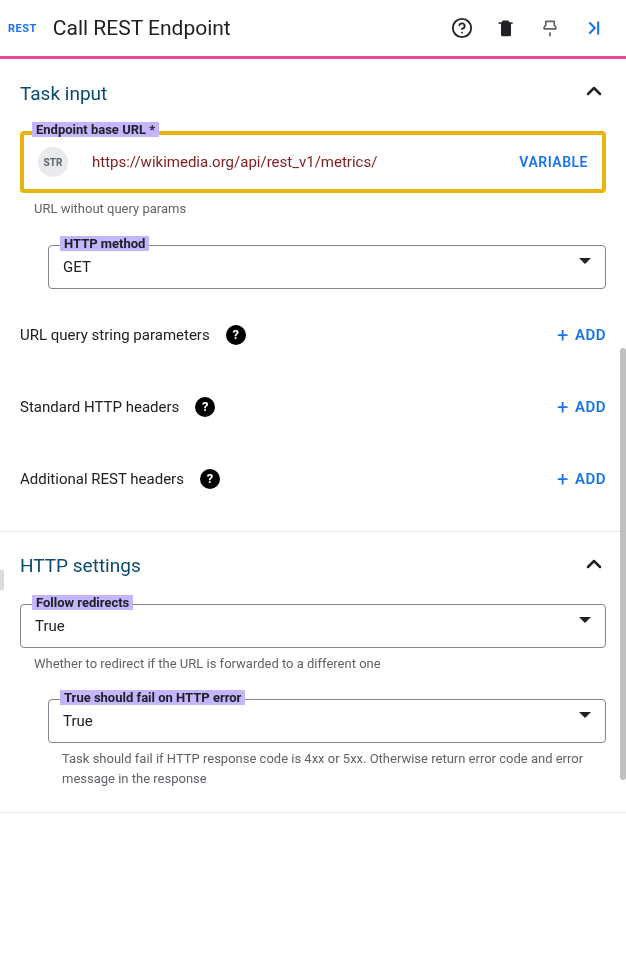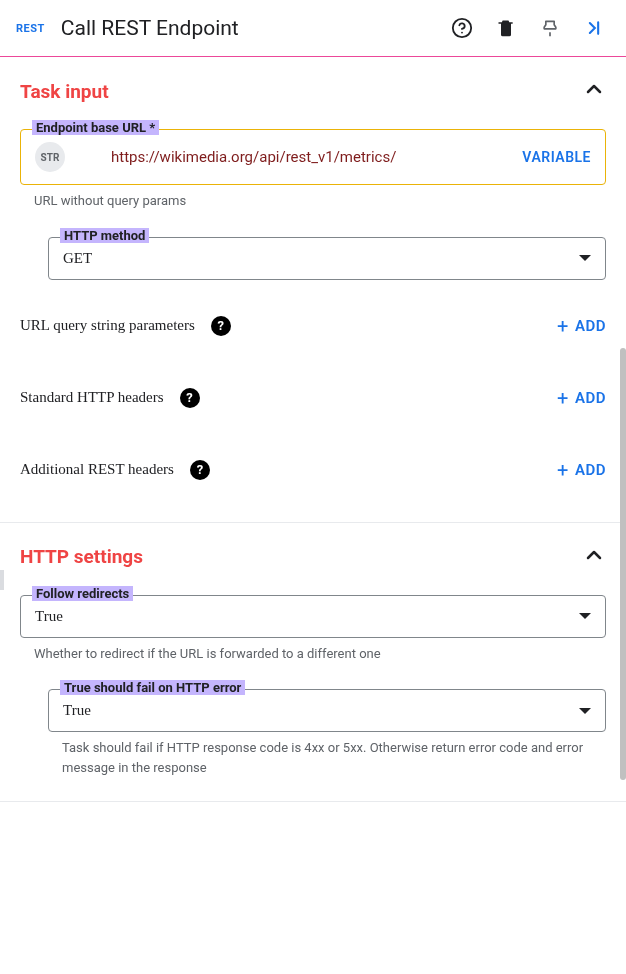"REST" .header { border-bottom: 1px solid #ec4899 -> 3px solid #ec4899; padding: 16px 20px 16px 16px -> 16px 20px 16px 8px }
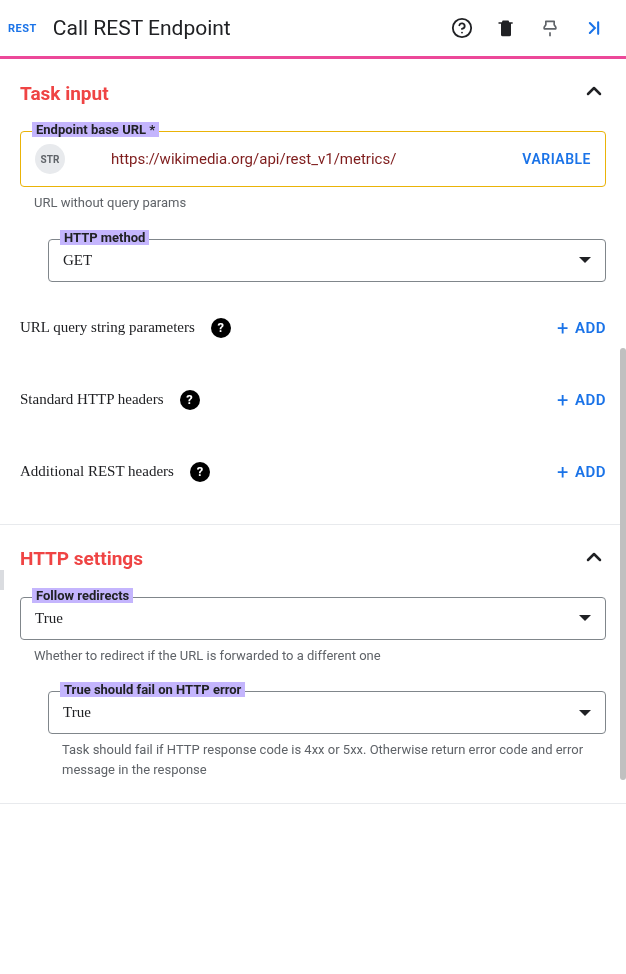"Task input" .section-title { color: #ef4444 -> #0c4a6e; font-weight: 700 -> 400 }
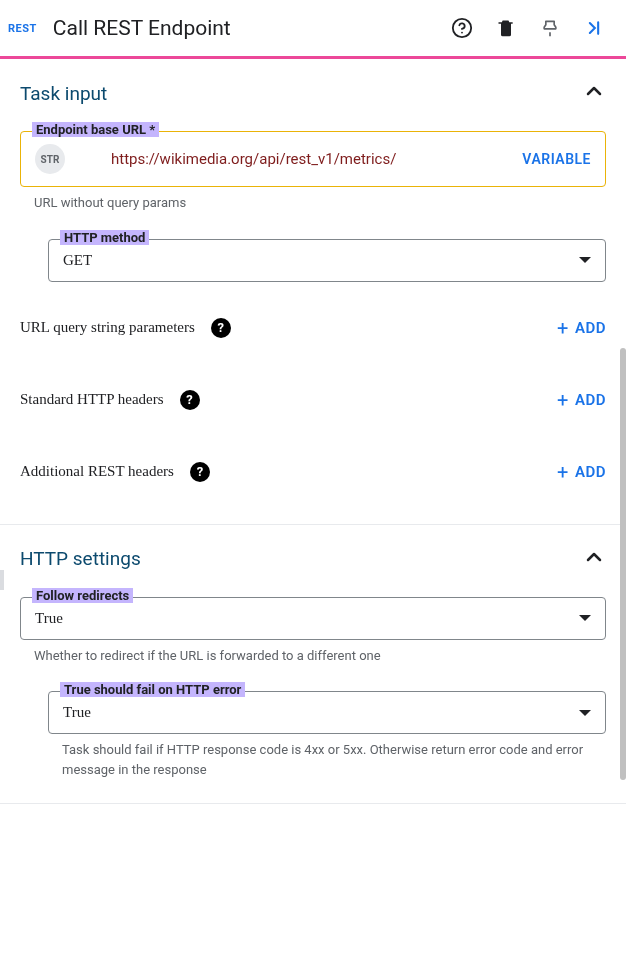"STR" .field-box { border: 1px solid #eab308 -> 4px solid #eab308; gap: 22px -> 0 }
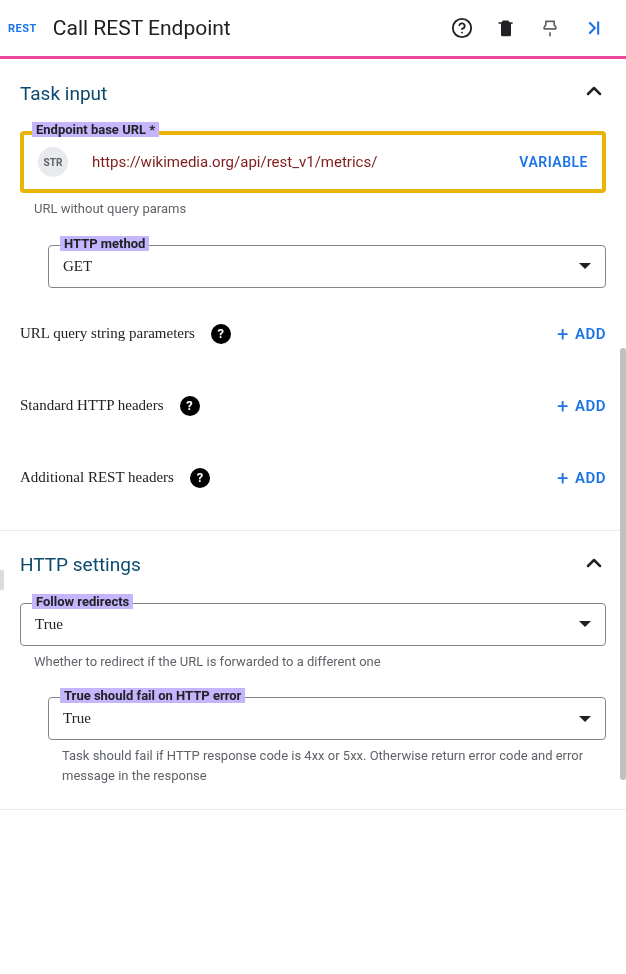"GET" .select-box { align-items: center -> flex-start; font-family: Liberation Serif, serif -> none }
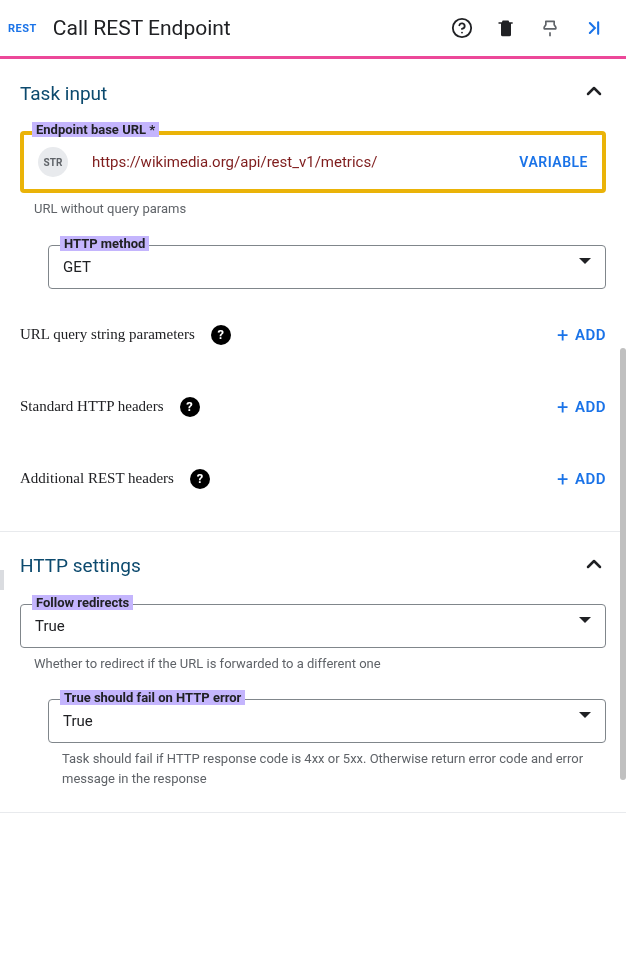"URL query string parameters" .row-label { font-family: Liberation Serif, serif -> none }
